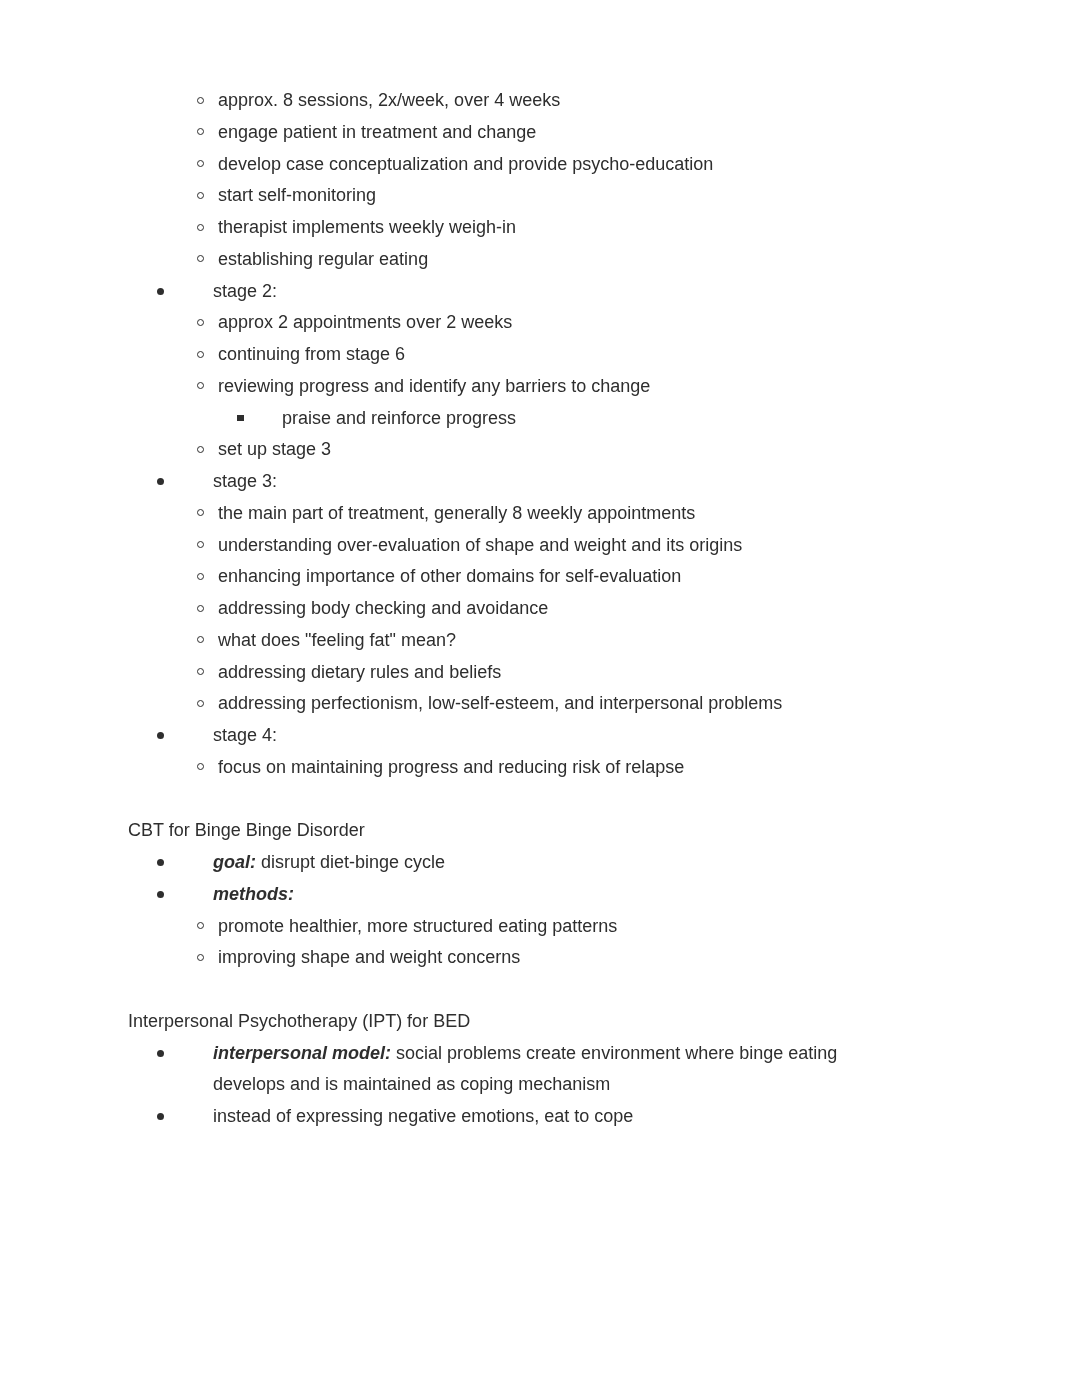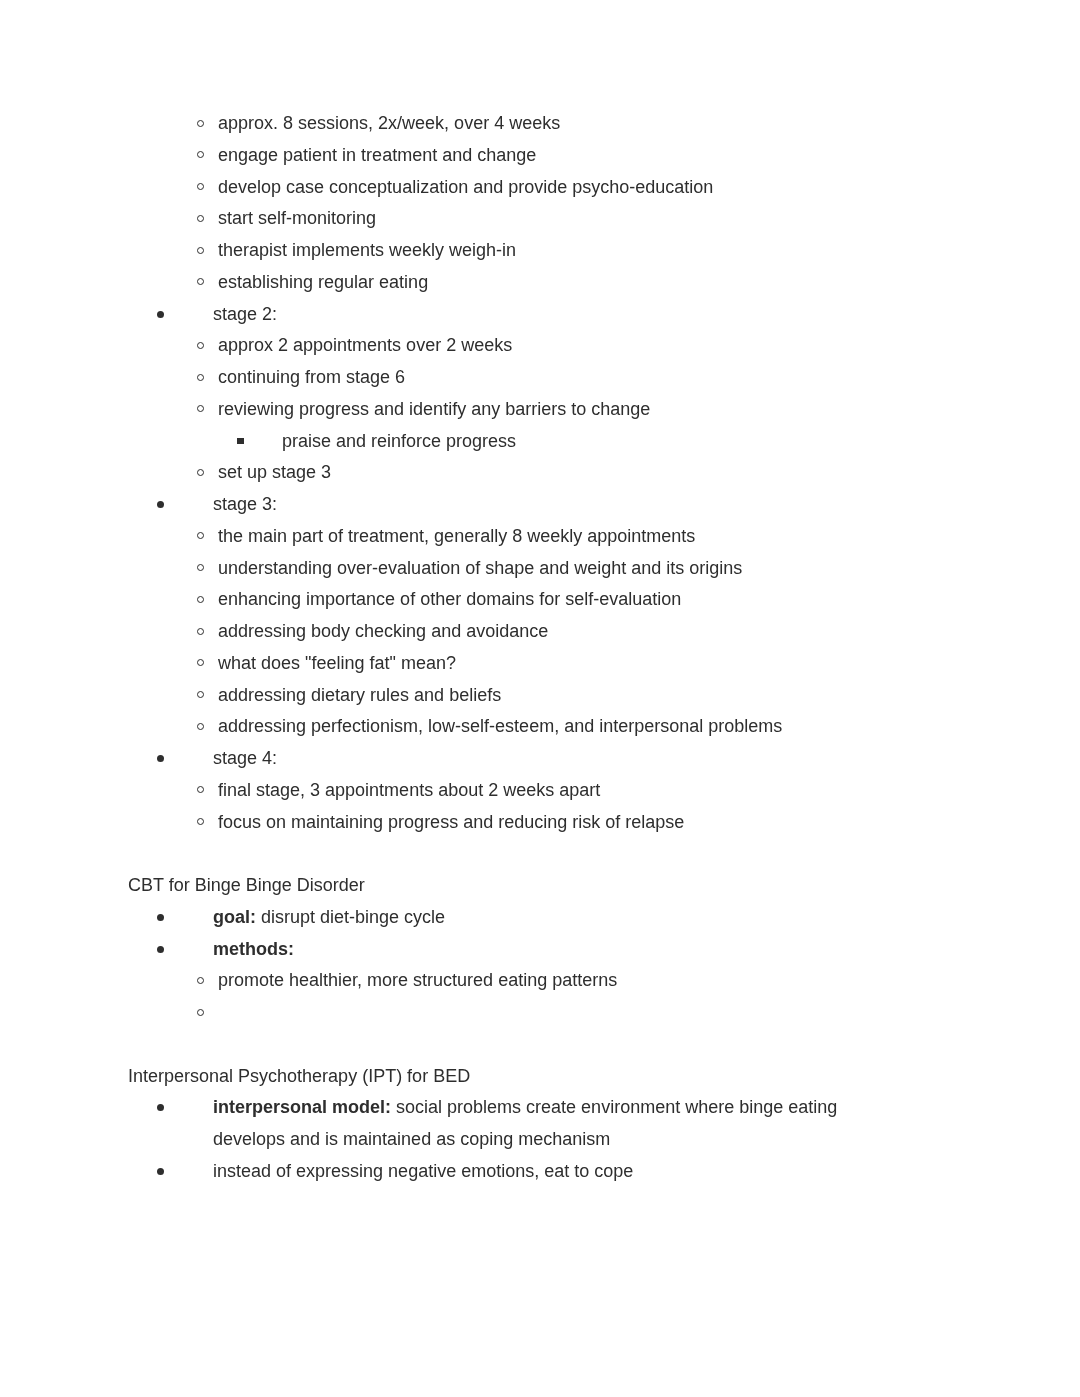"approx. 8 sessions, 2x/week, over" .doc { padding-top: 108px -> 85px }
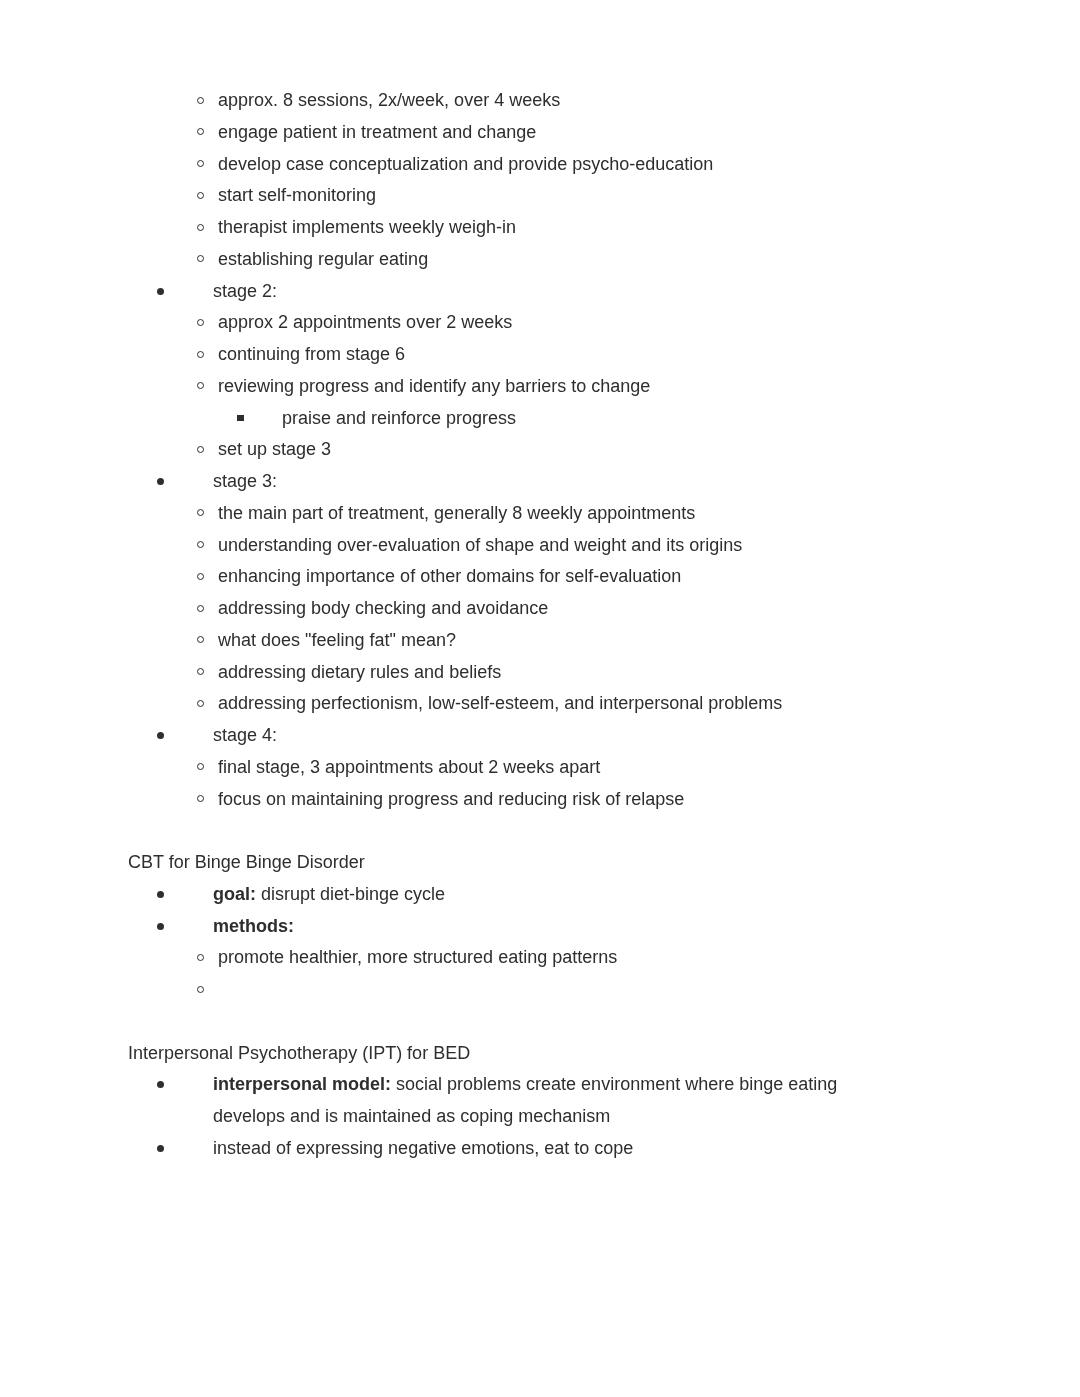"final stage, 3 appointments about" div.li { html: <div> <span> <span></span> </span> <span><span>final stage, 3 appointments about 2 weeks apart</span></span> </div> -> none }
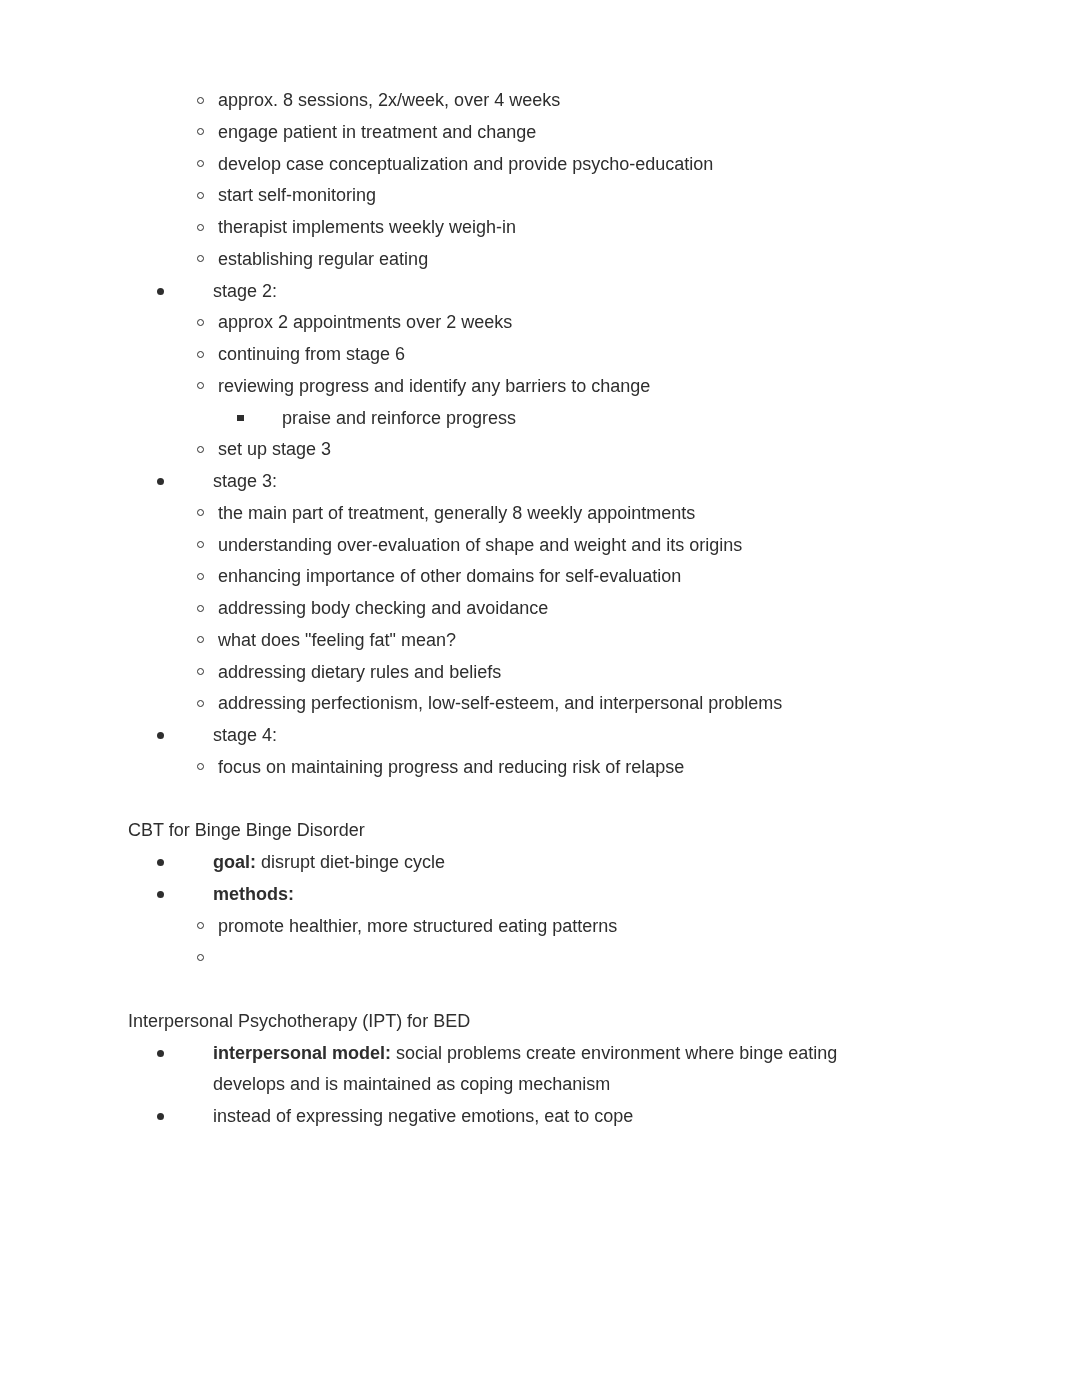"goal:" .text strong, .para strong { font-style: none -> italic }
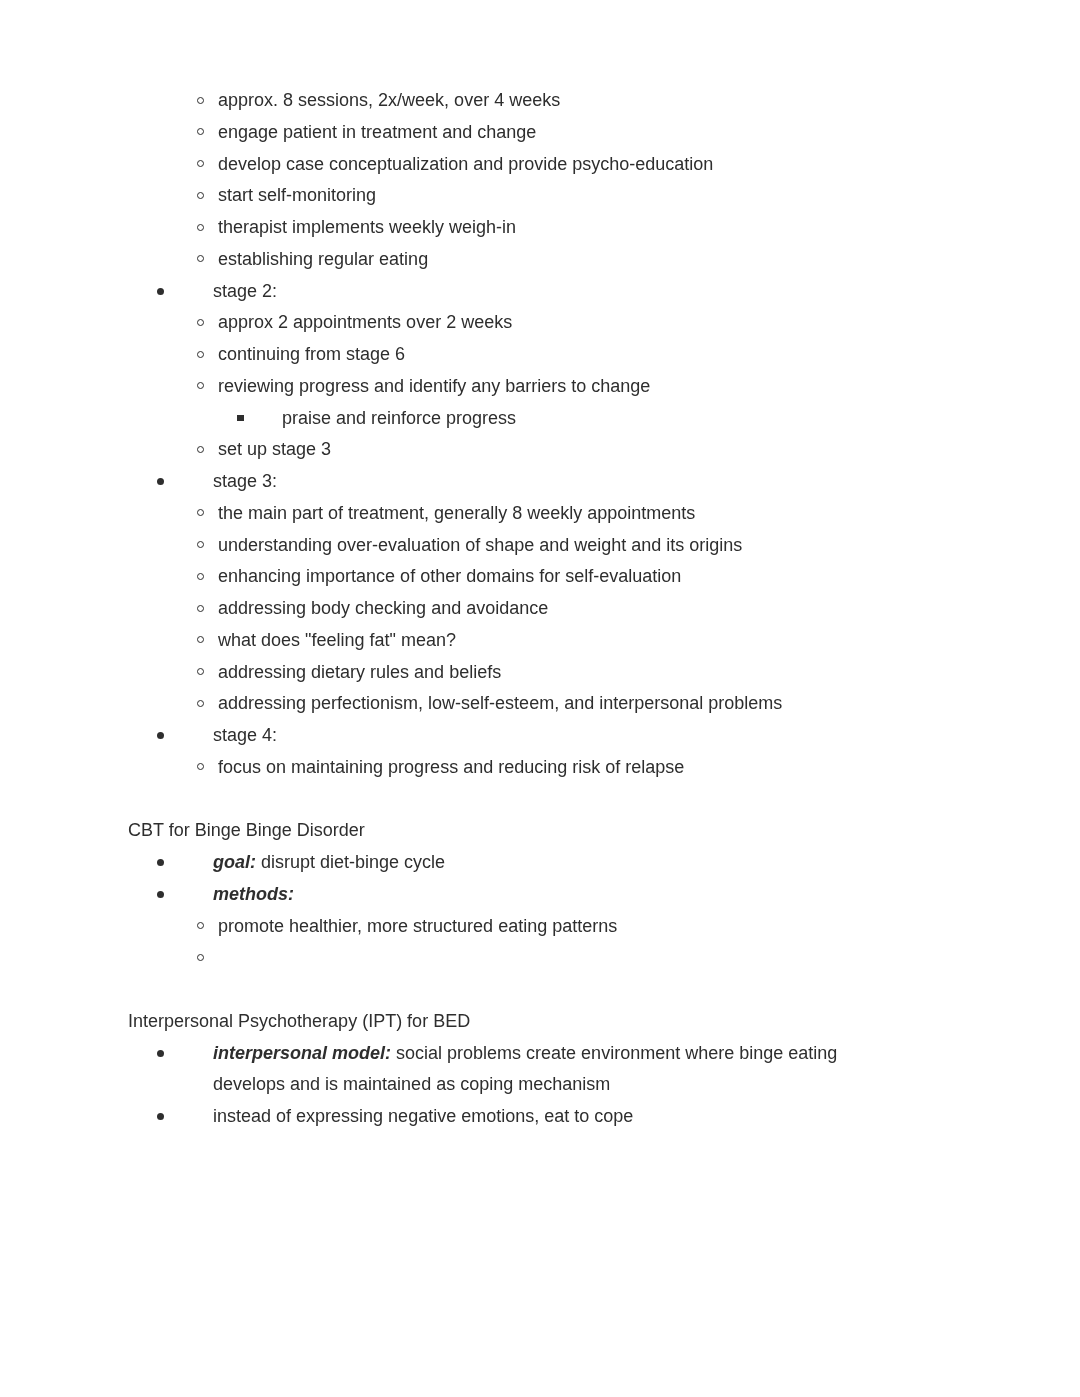"improving shape and weight concerns" span.text { html: none -> <span><span>improving shape and weight concerns</span></span> }
